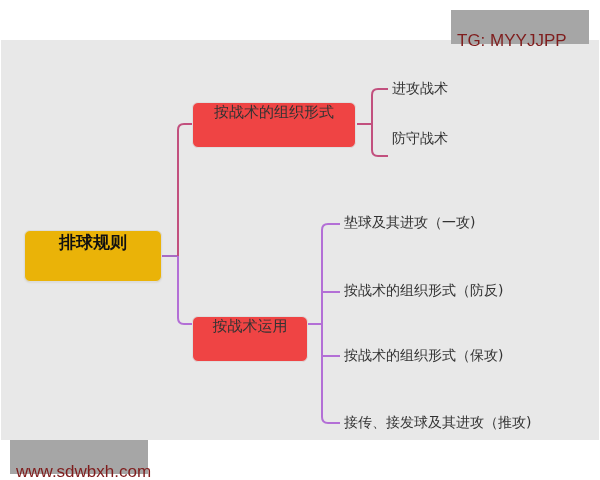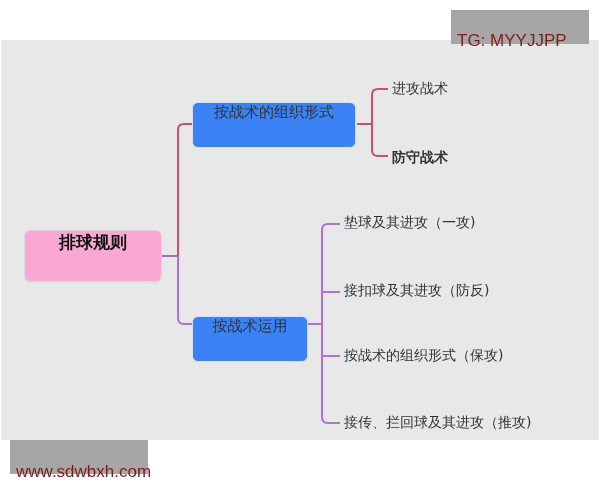"按战术的组织形式" .node.branch { background: #3b82f6 -> #ef4444 }
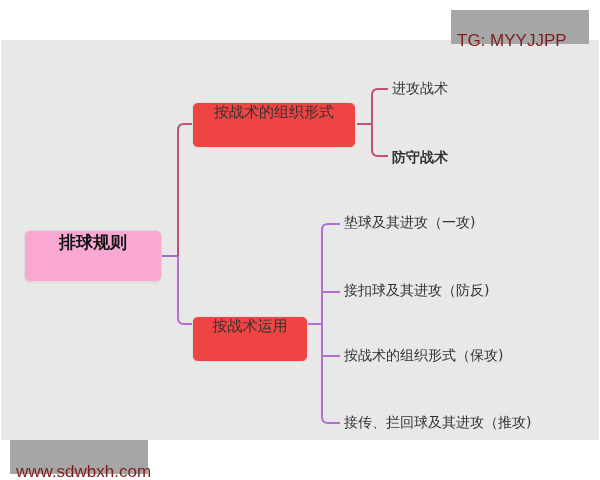"防守战术" .l2 { font-weight: bold -> none; top: 149px -> 130px }
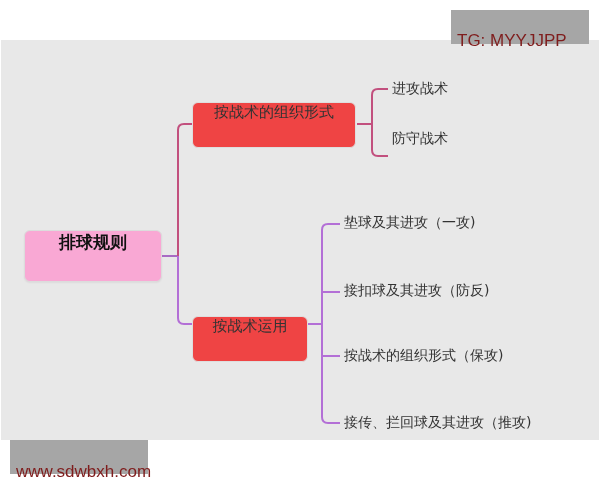"排球规则" .node.root { background: #f9a8d4 -> #eab308 }
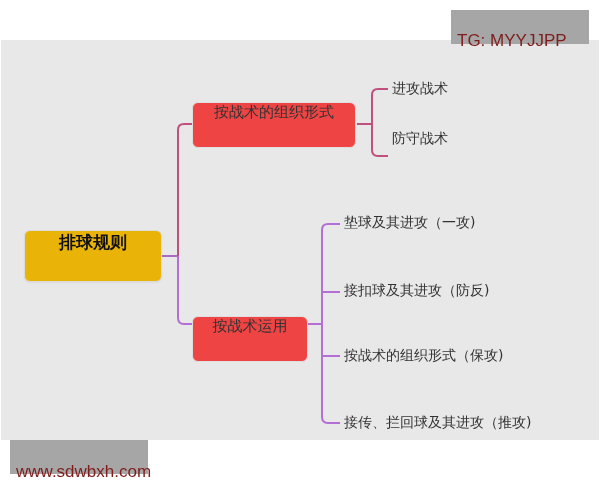"接扣球及其进攻（防反)" span { text: 接扣球及其进攻 -> 按战术的组织形式 }
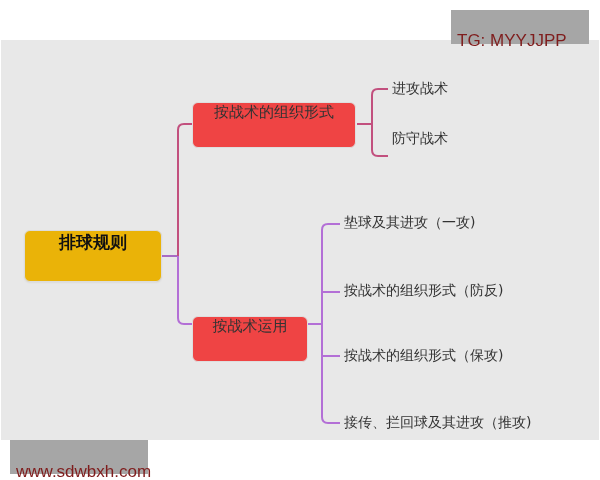"接传、拦回球及其进攻（推攻)" span { text: 拦回 -> 接发 }
